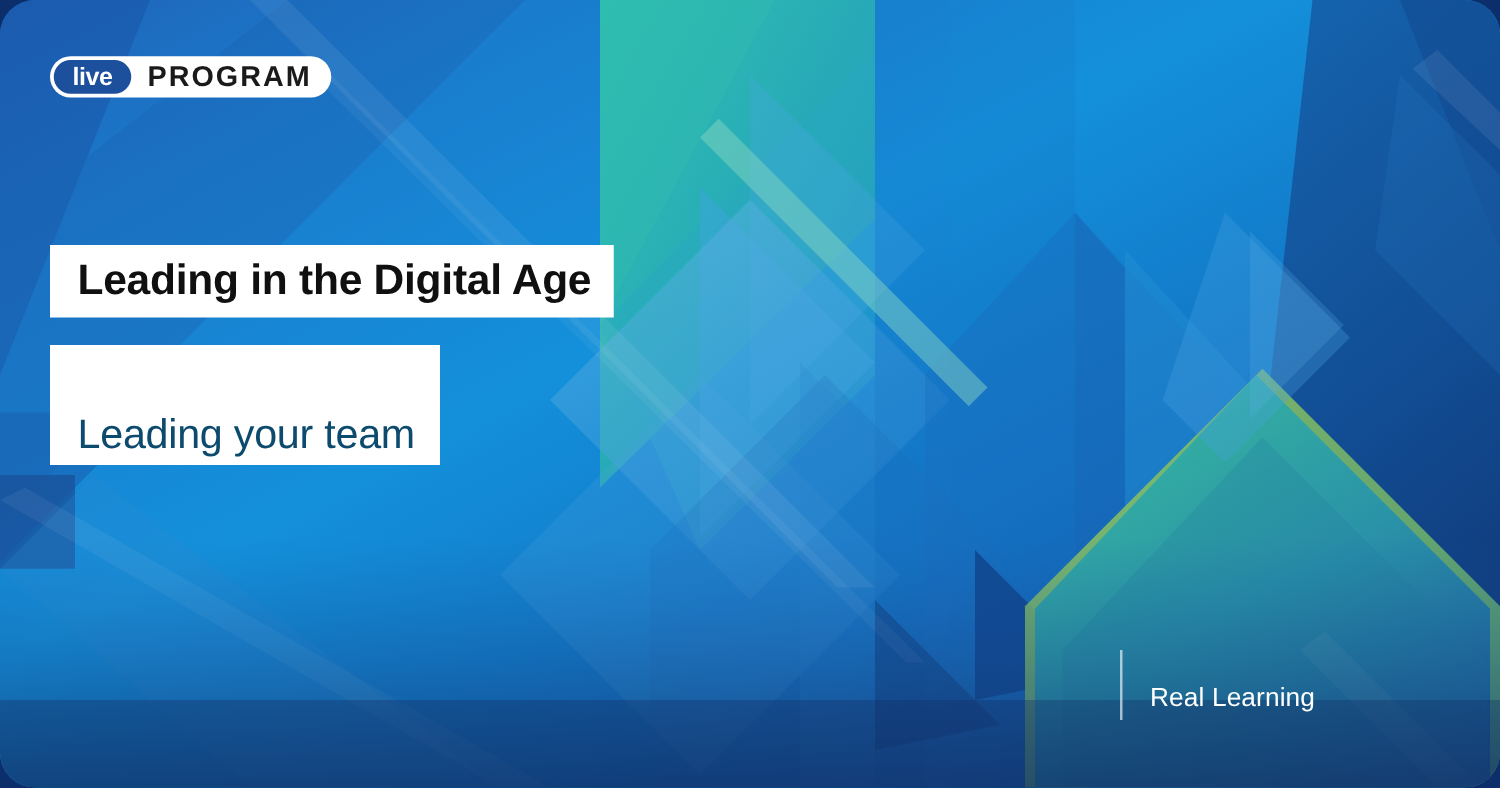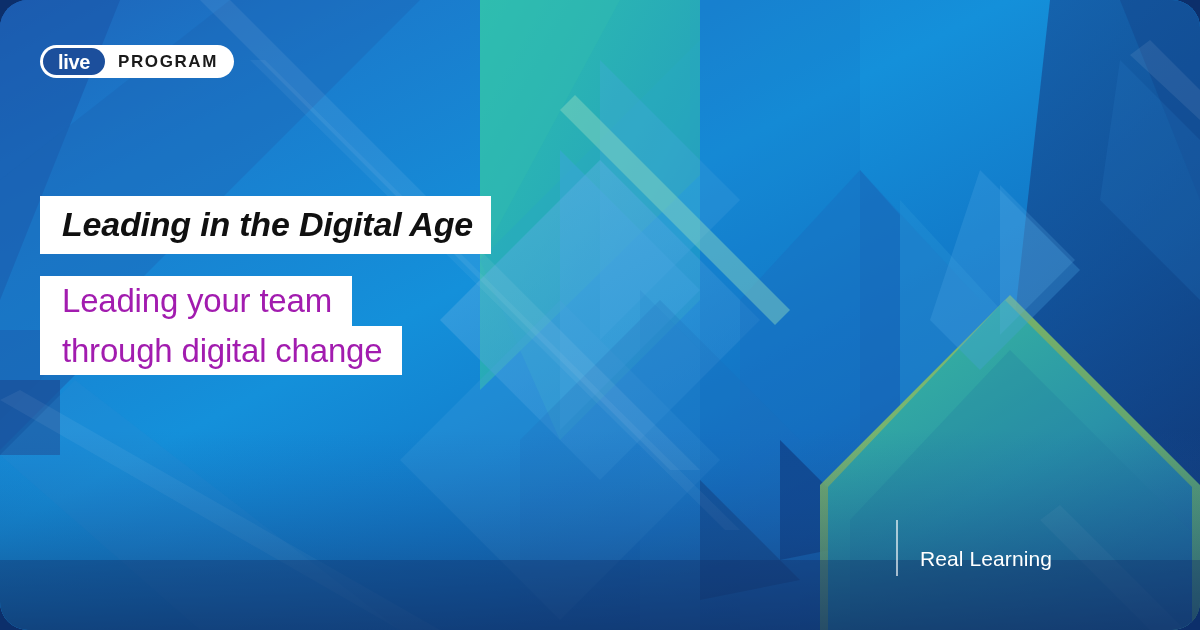"PROGRAM" #program-label { font-size: 17px -> 23px }
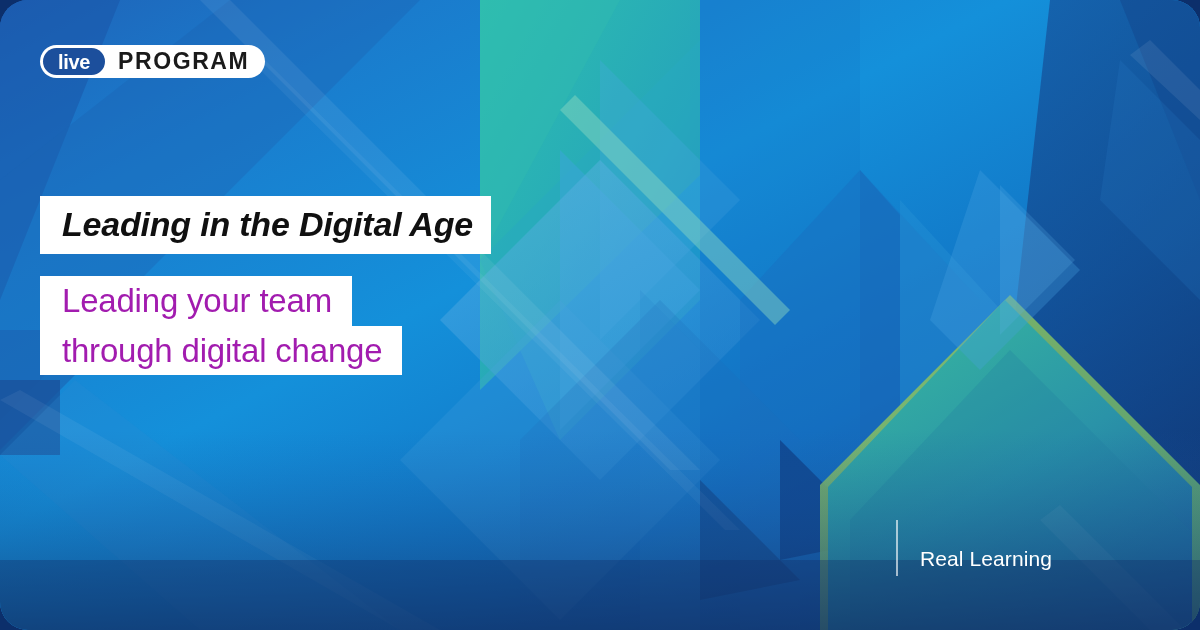"Leading in the Digital Age" #title-box .t { font-style: italic -> none }
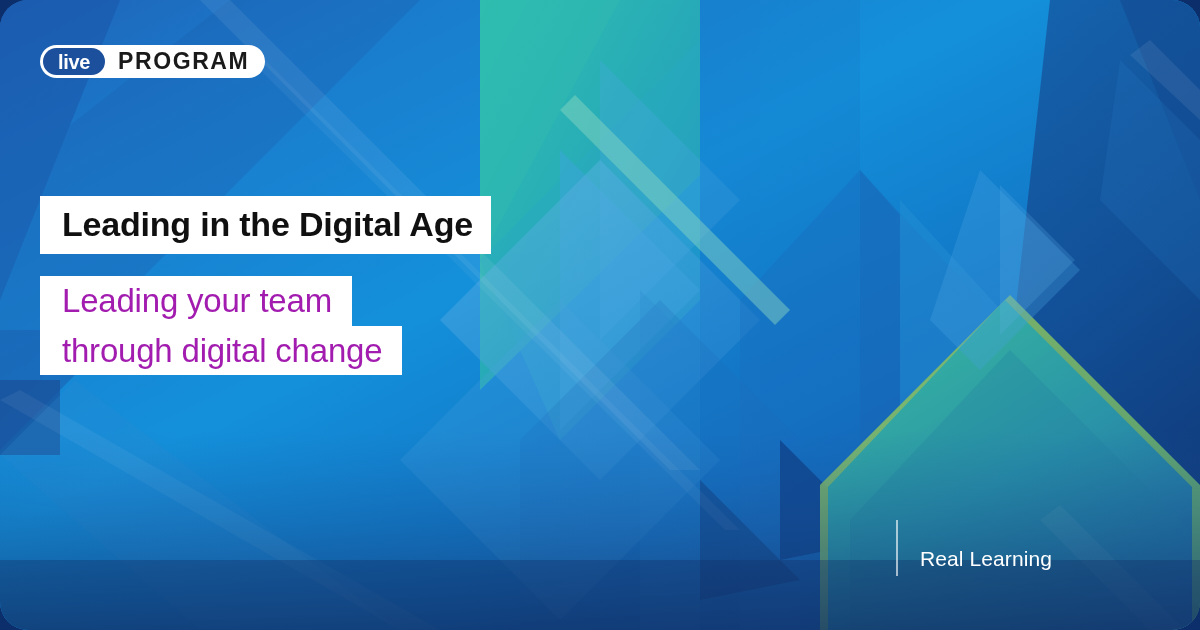"Leading your team" .sub-box .s { color: #a21caf -> #0c4a6e; margin-top: none -> 46px }
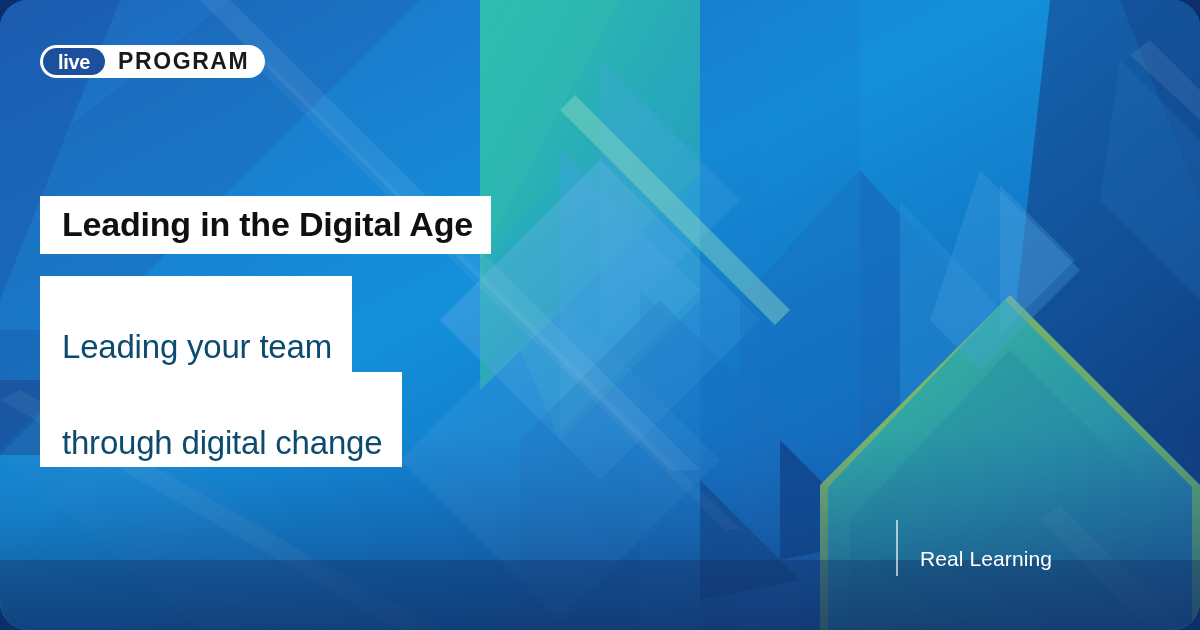"through digital change" div.sub-box { html: <div> <div>through digital change</div> </div> -> none }
